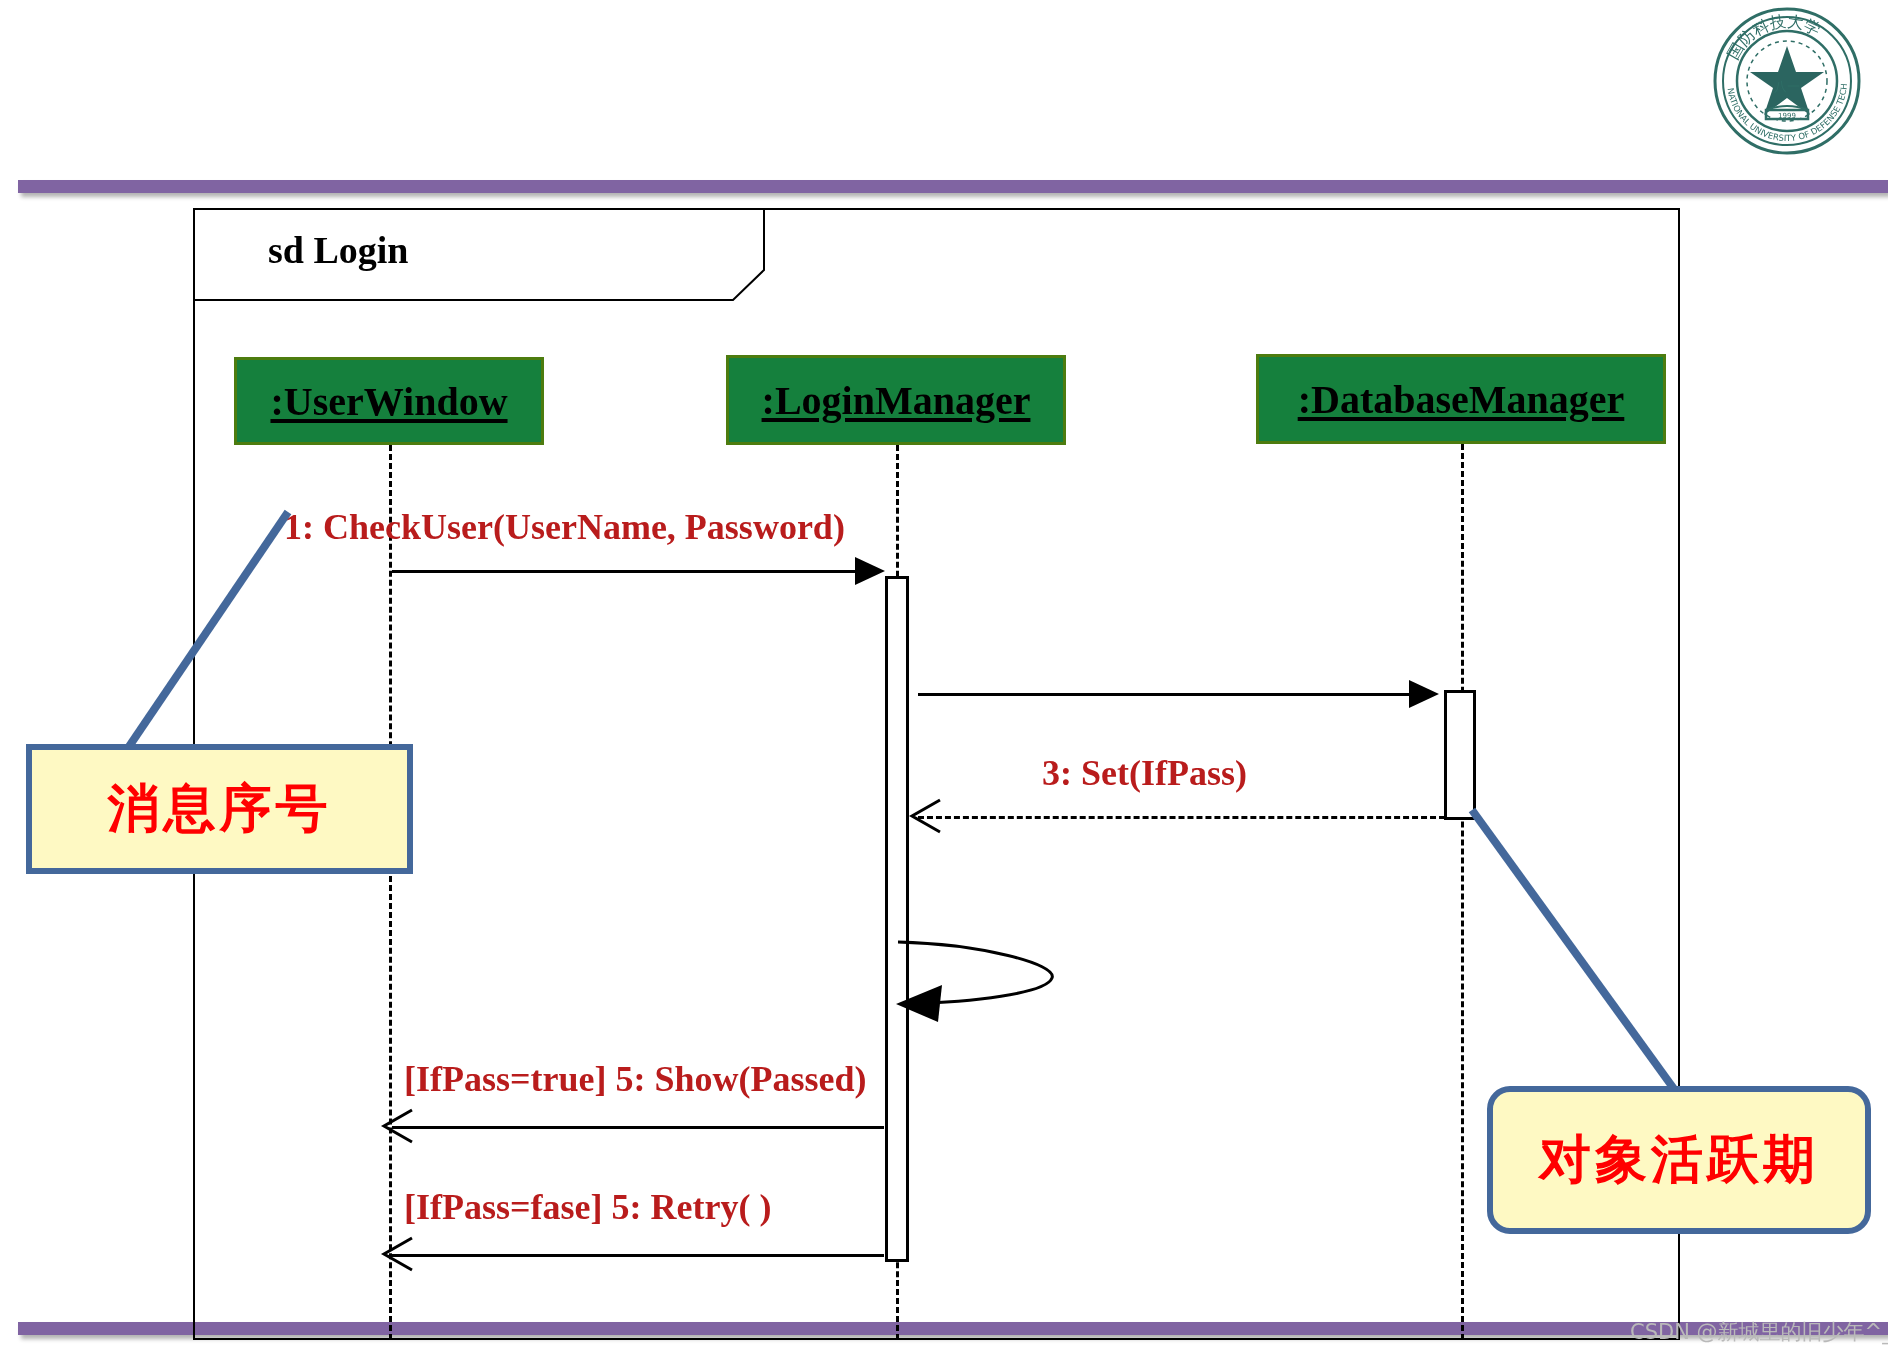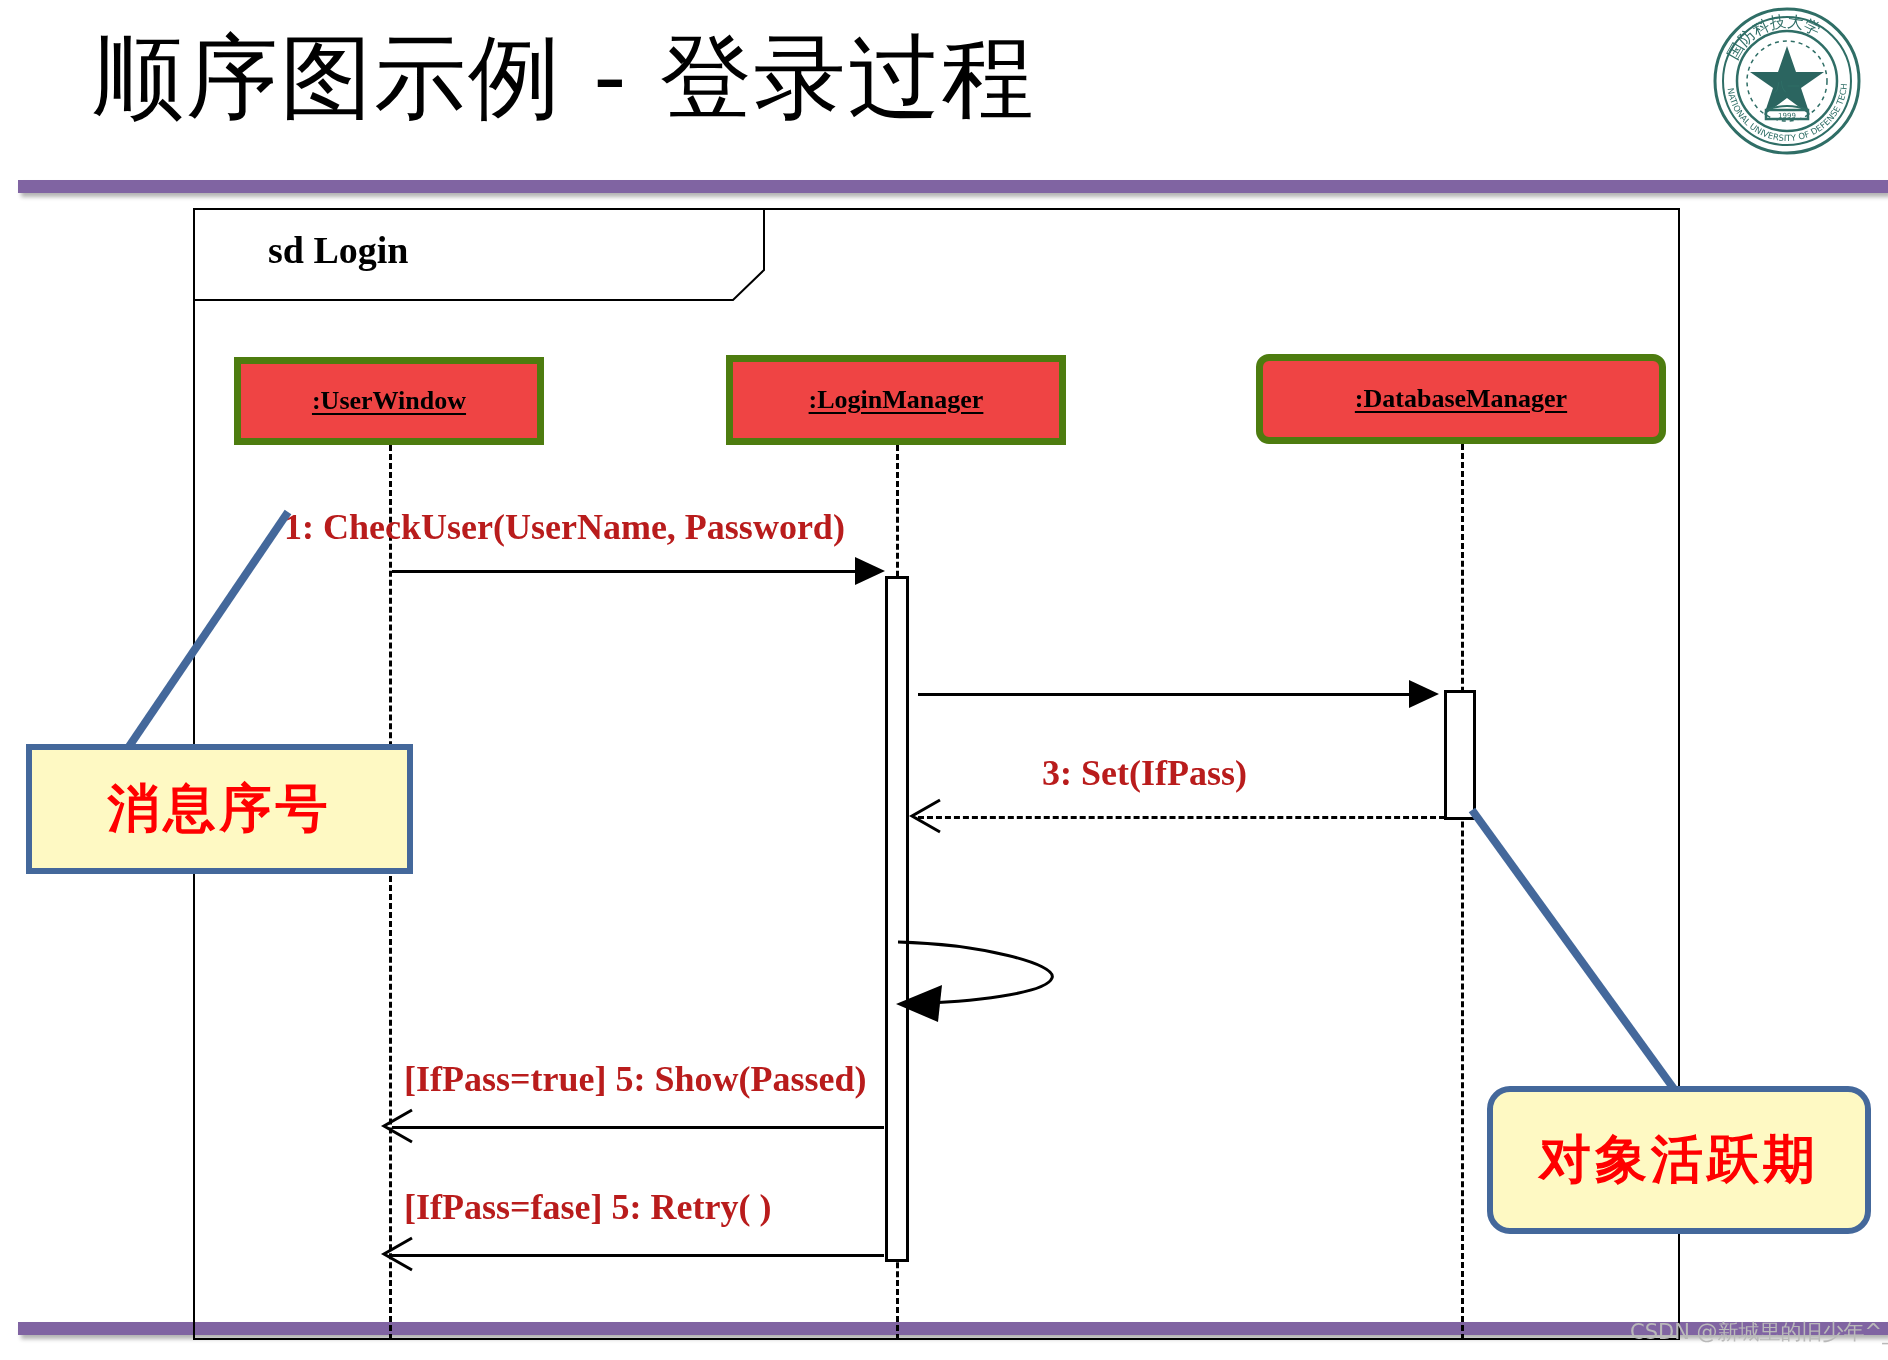"顺序图示例 - 登录过程" div.slide-title { html: <div>顺序图示例 - 登录过程</div> -> none }
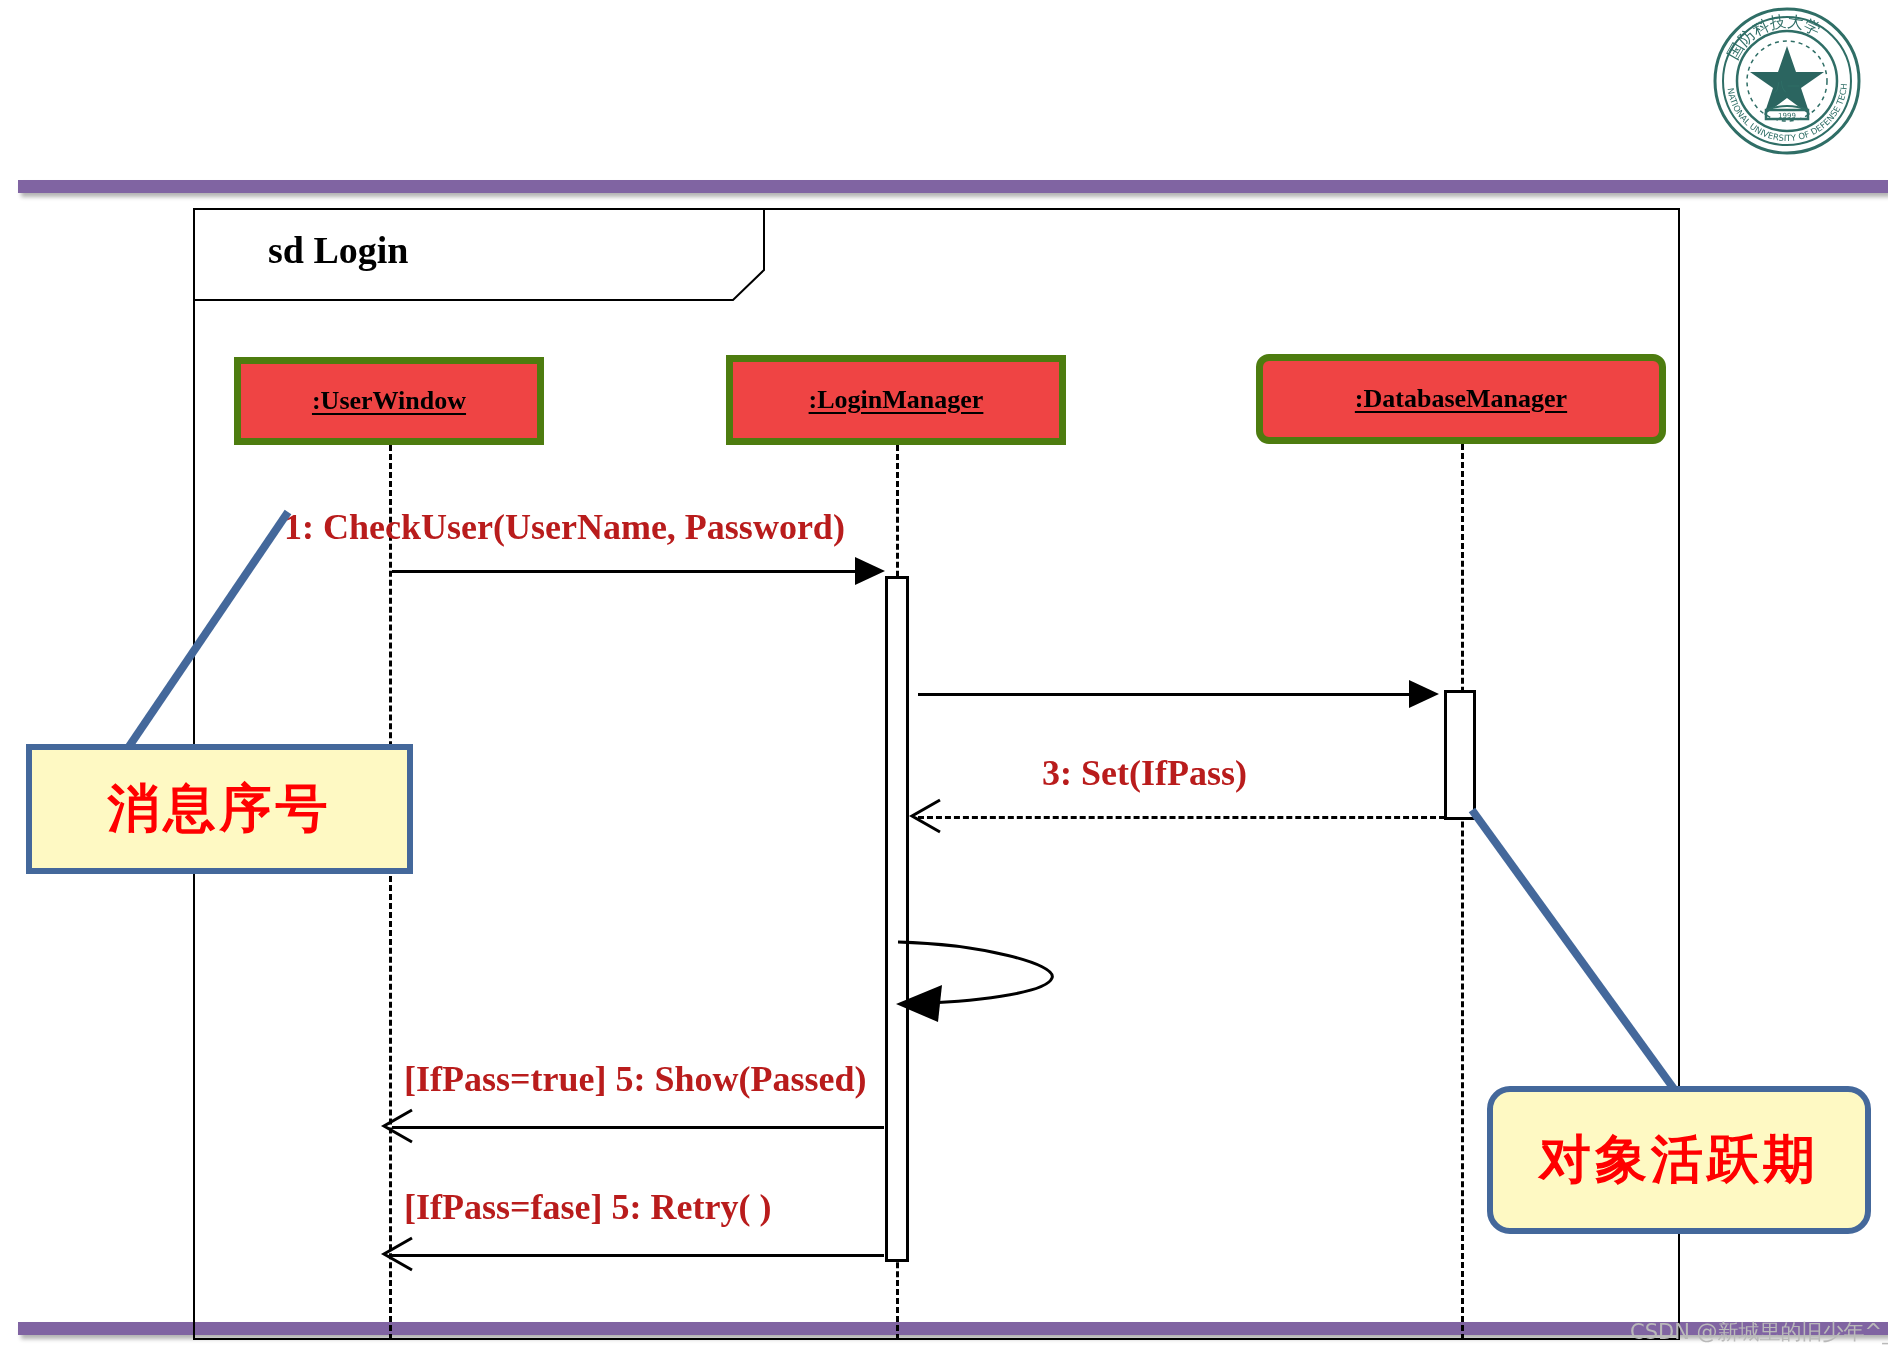":UserWindow" .ll-box { background: #ef4444 -> #15803d; border: 7px solid #4d7c0f -> 3px solid #4d7c0f; font-size: 26px -> 40px }
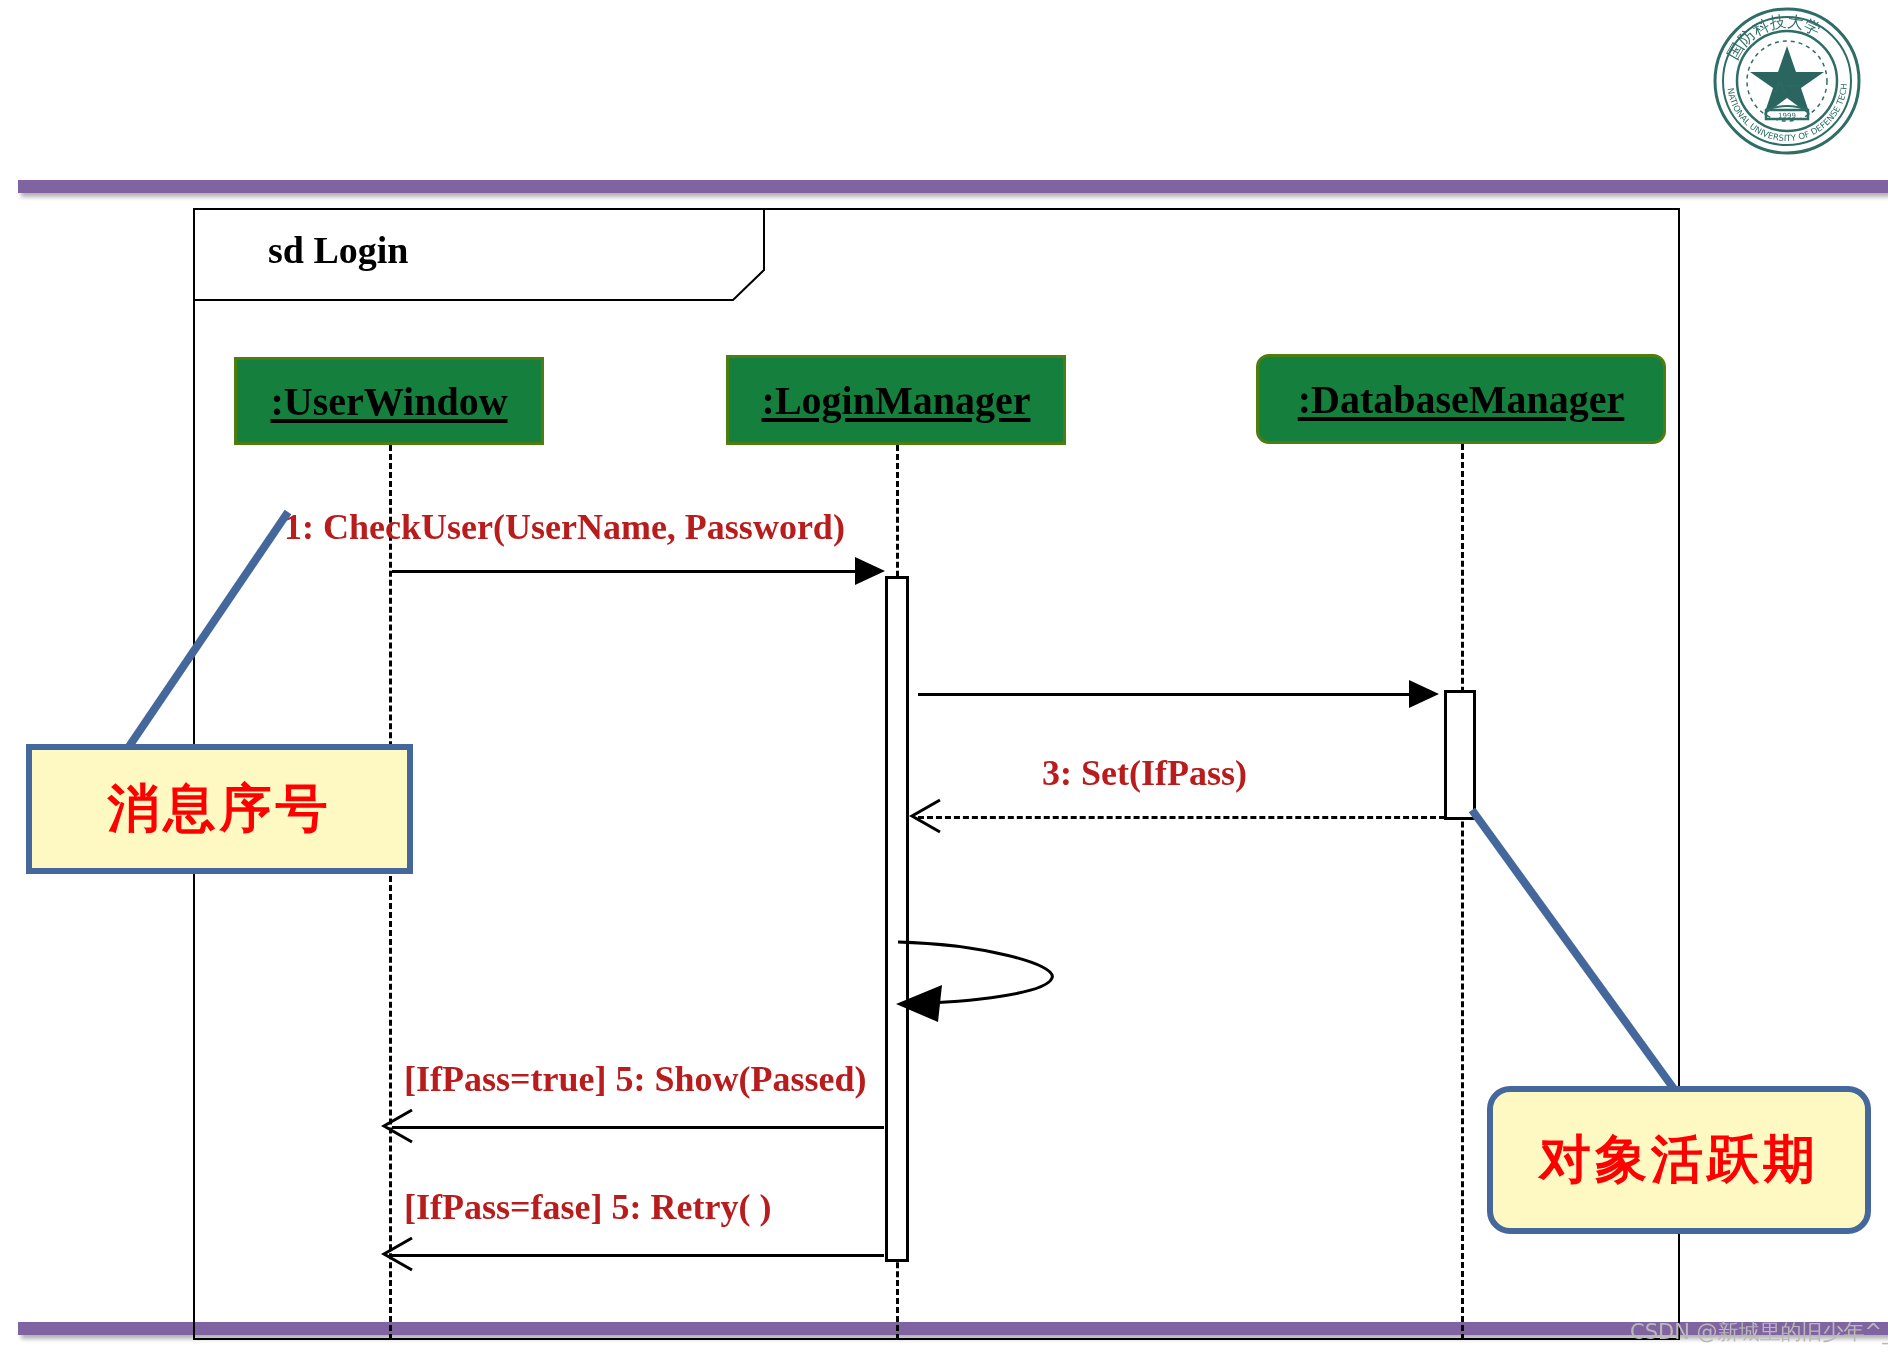":DatabaseManager" #ll-db { border-radius: 13px -> none }
